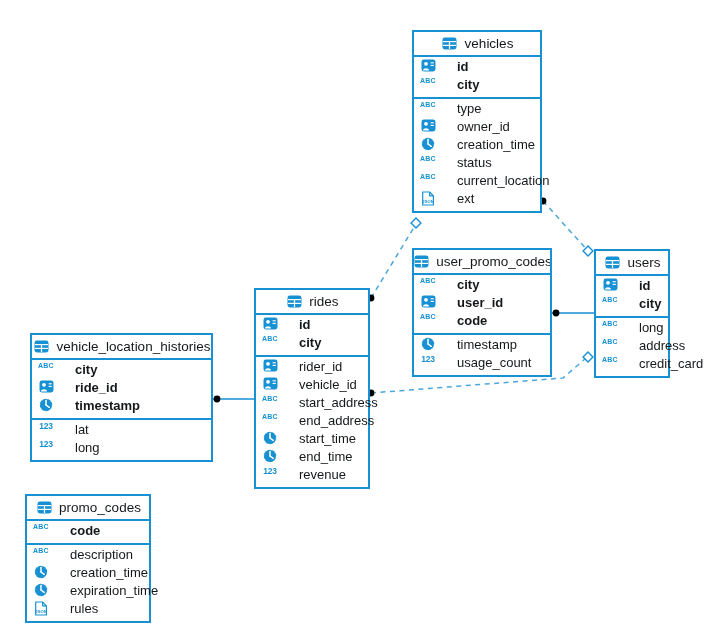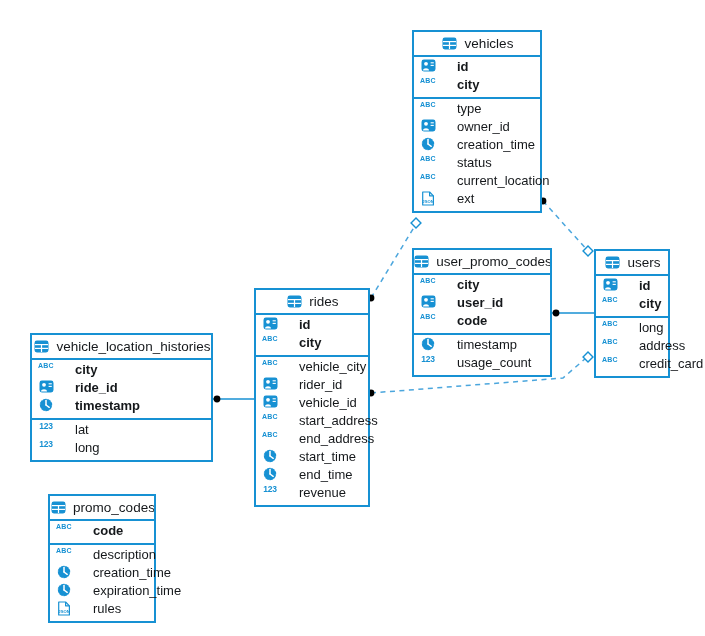"vehicle_city" div.row { html: <div> <span> <span>ABC</span> </span> <span>vehicle_city</span> </div> -> none }
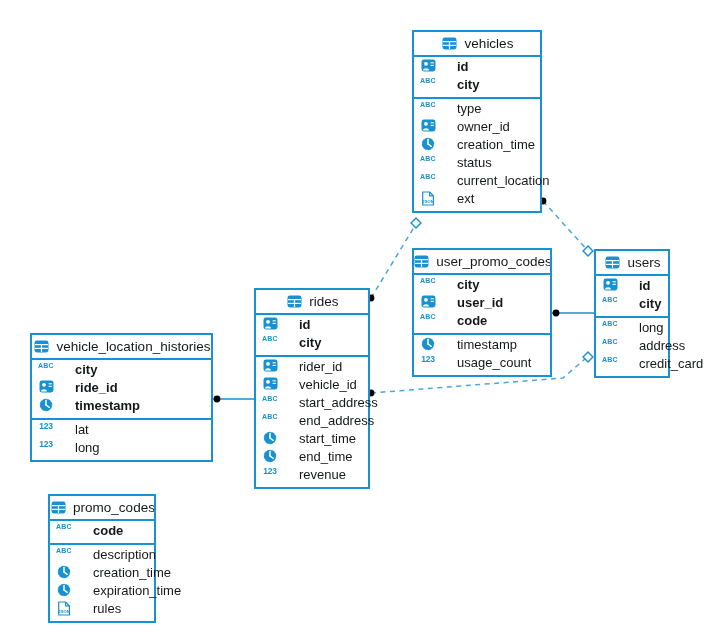"promo_codes" div.tbl { left: 48px -> 25px; width: 108px -> 126px }
